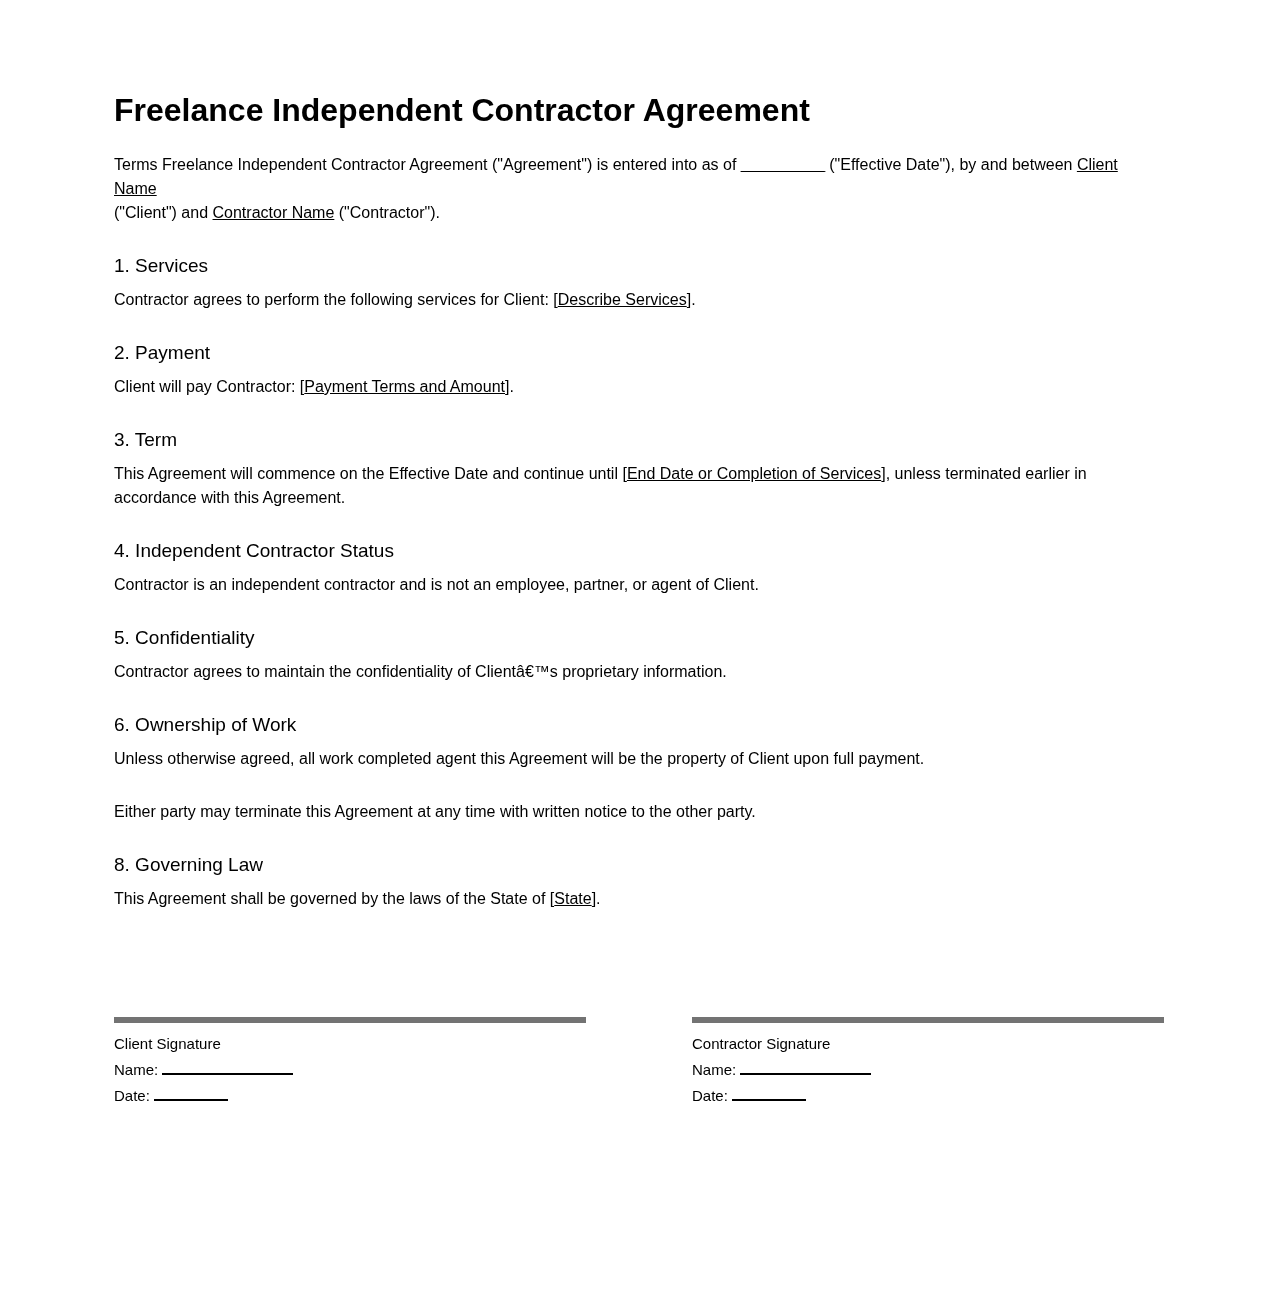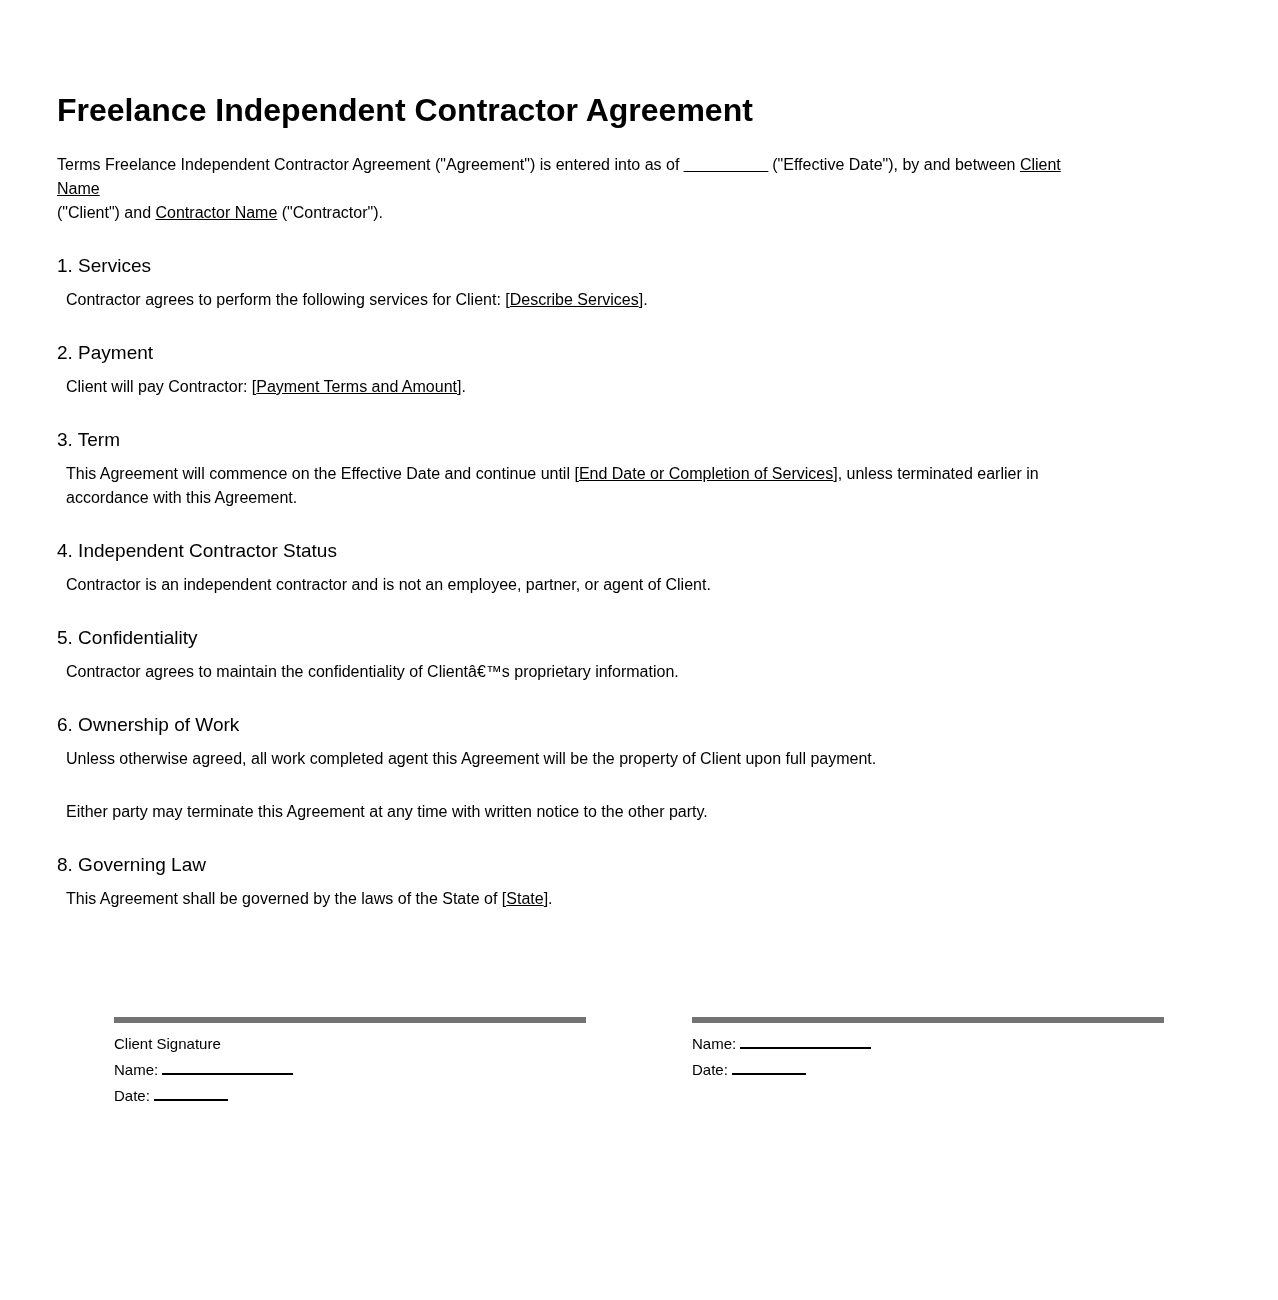"Freelance Independent Contractor" .page { padding: 0 57px -> 0 114px }
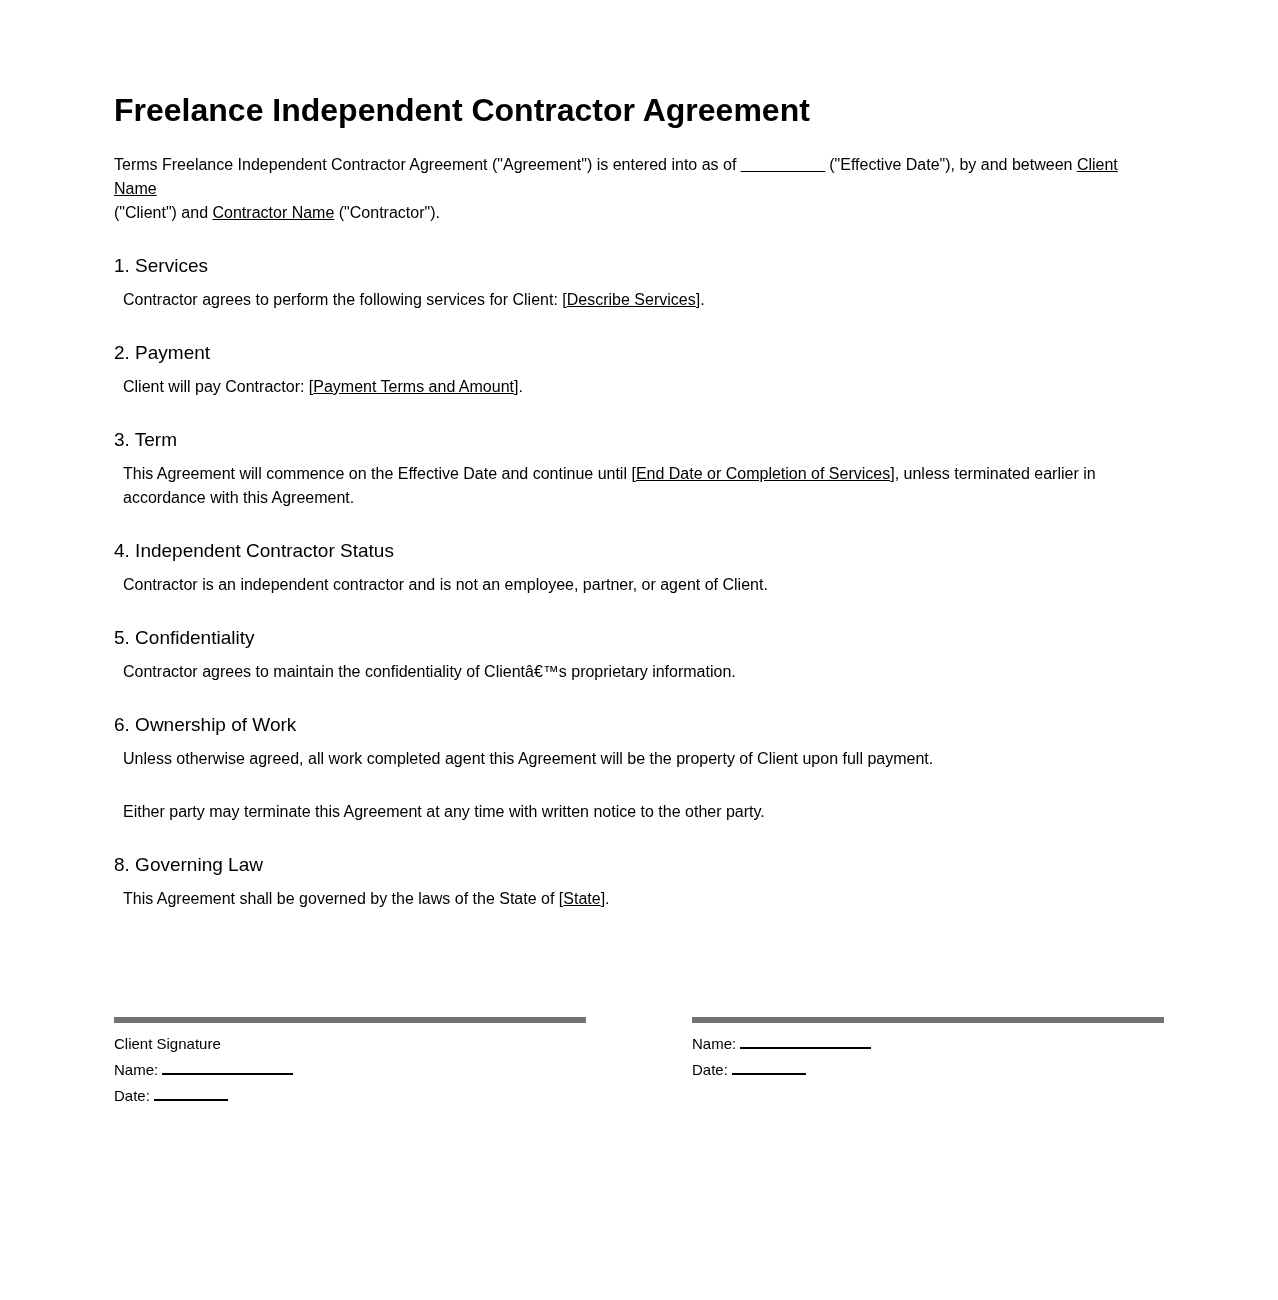"Contractor agrees to perform the" .section p { margin-left: 9px -> none }
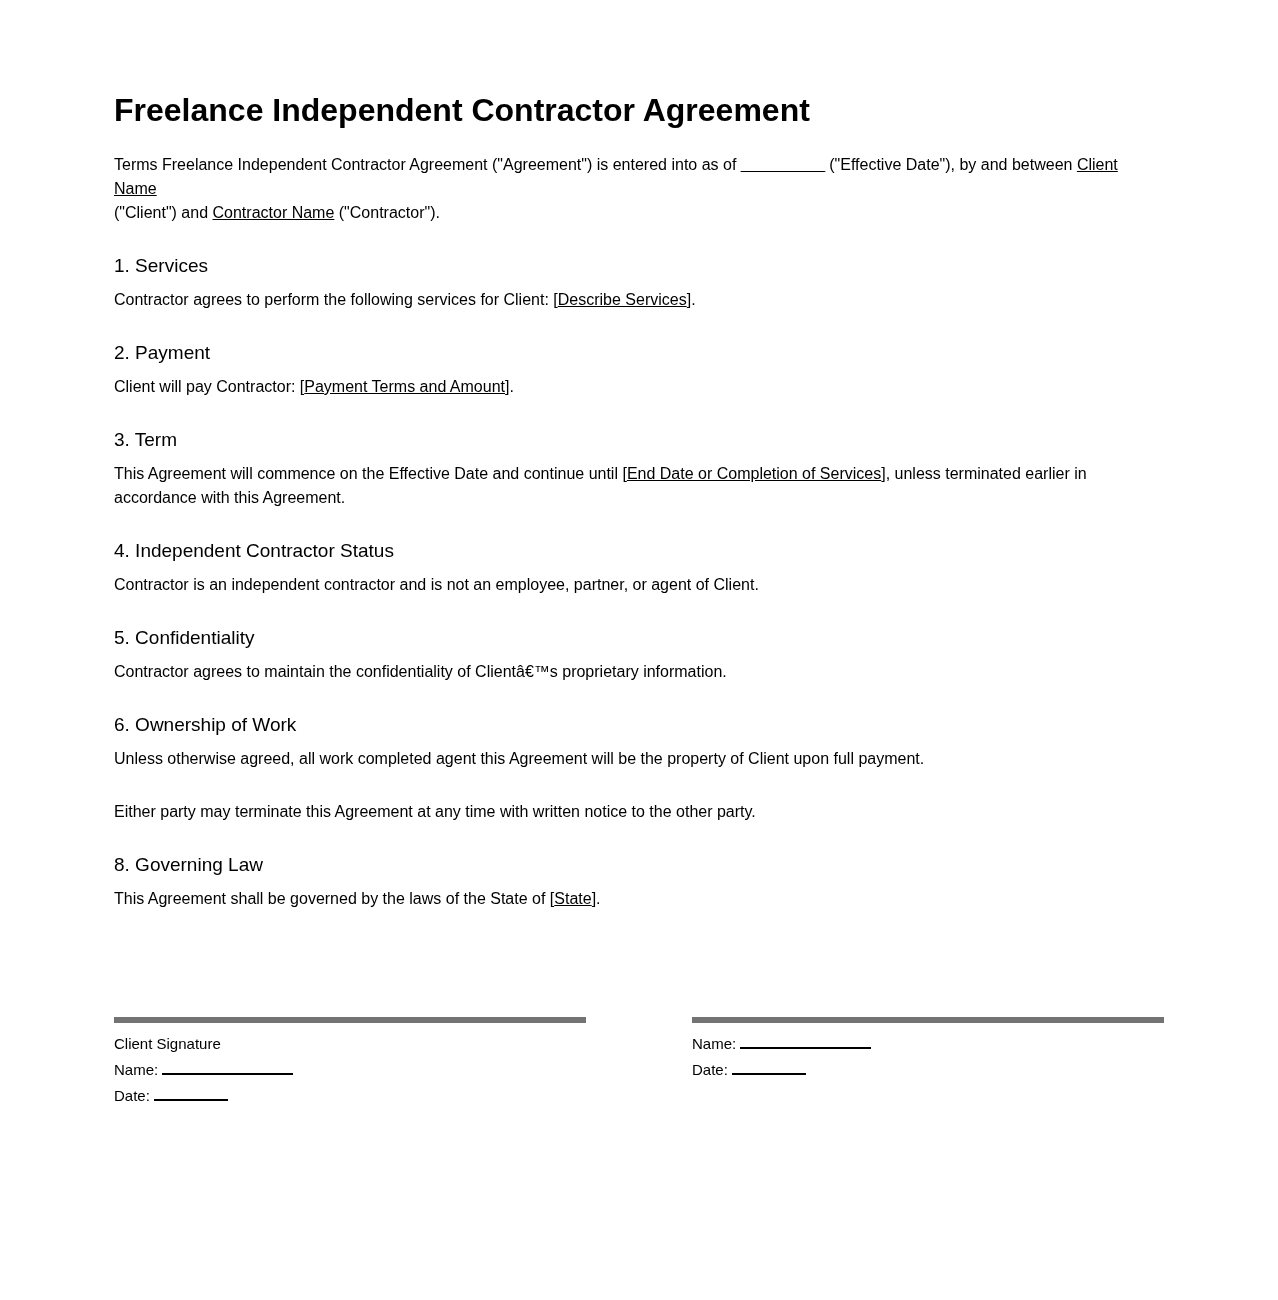"Contractor Signature" div { html: none -> <div>Contractor Signature</div> }
